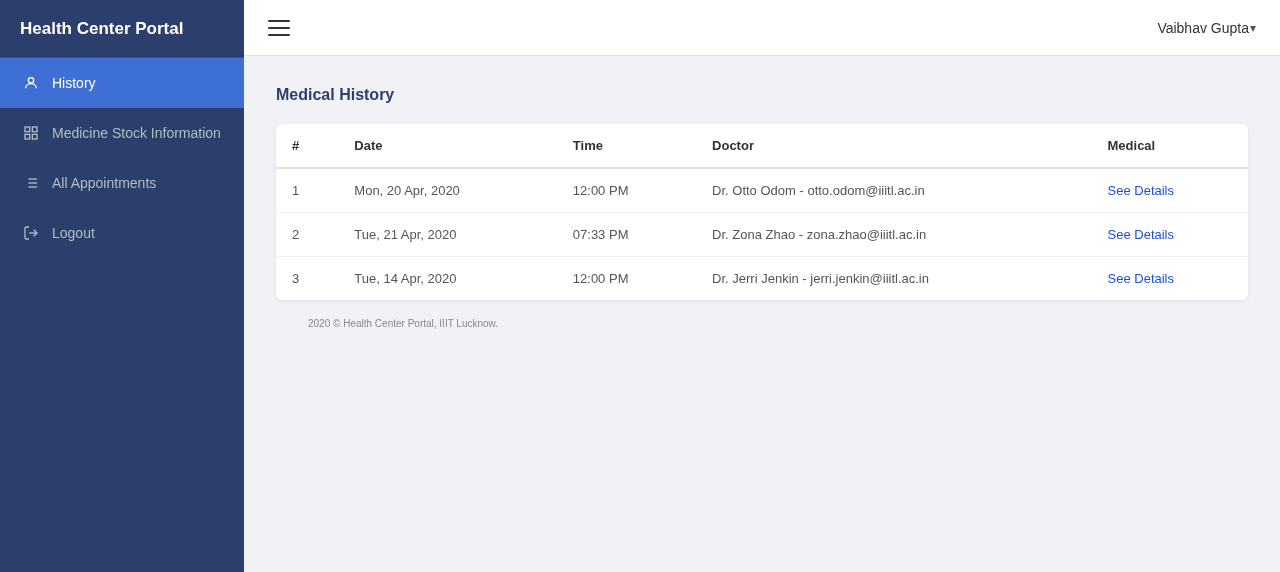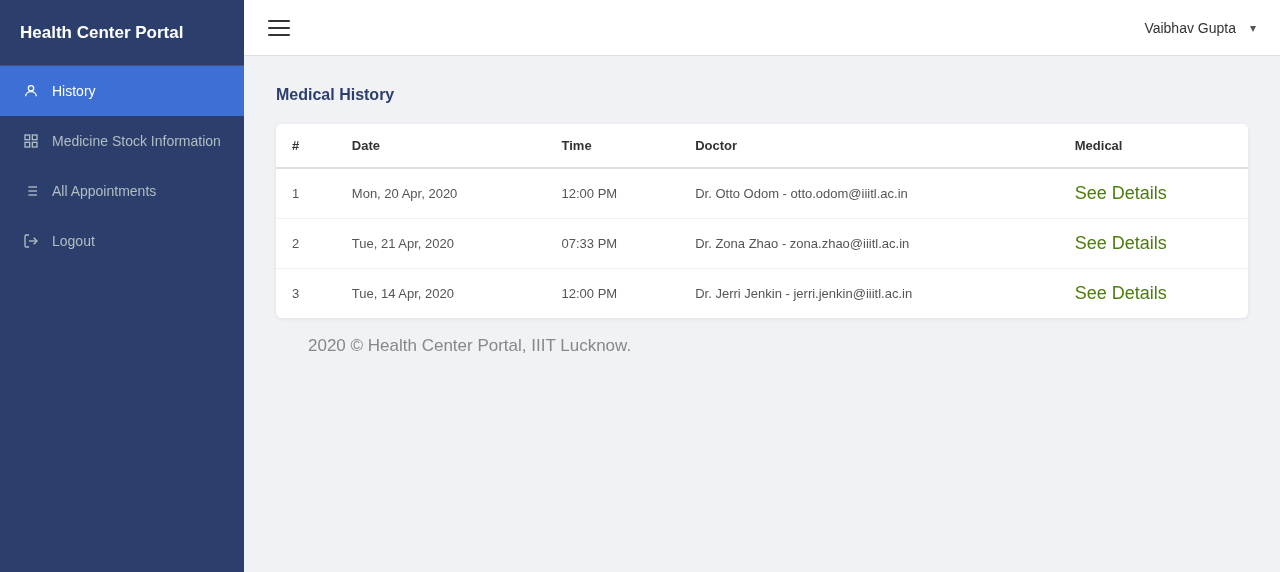"Health Center Portal" #sidebar-title { height: 66px -> 58px }
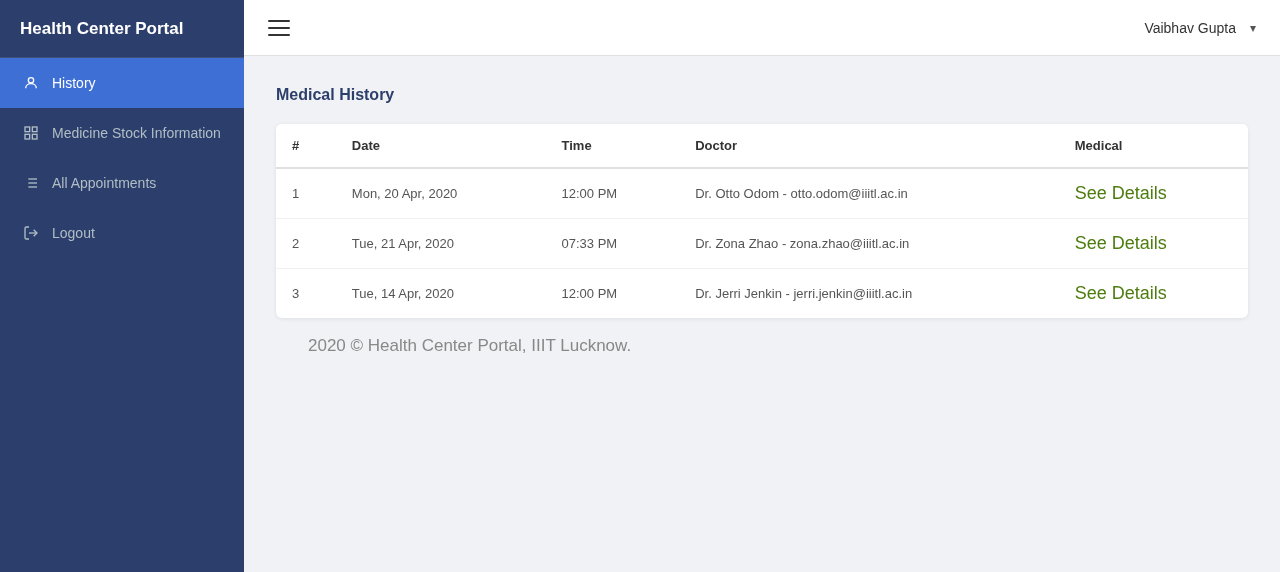"Vaibhav Gupta" #user-info { gap: 14px -> 1px }
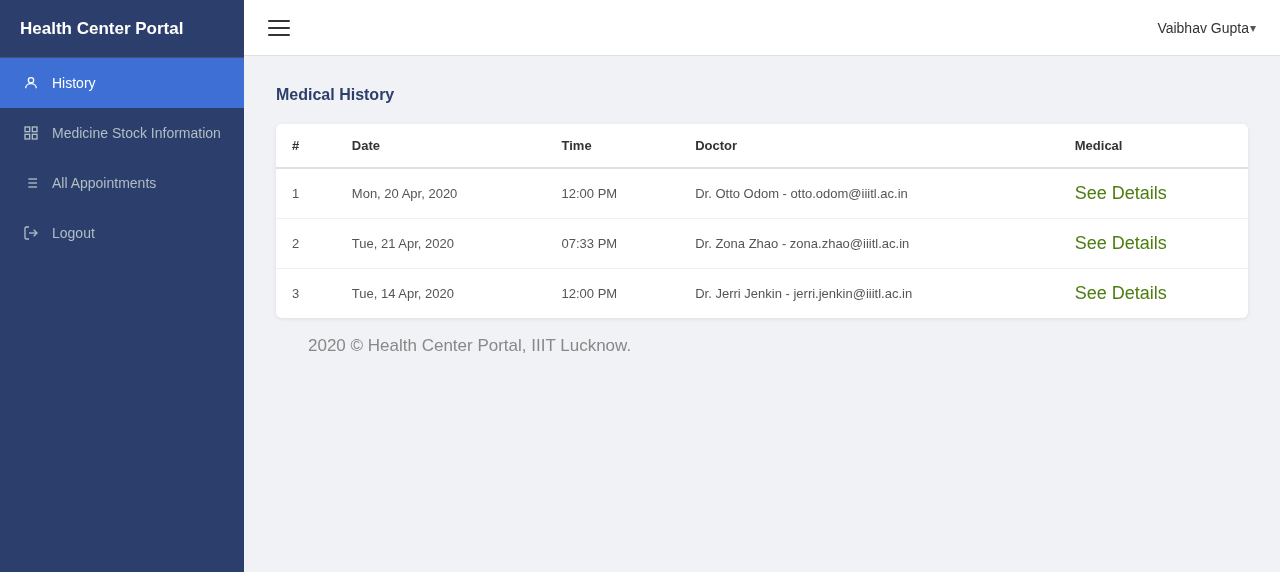"See Details" .see-details { color: #4d7c0f -> #1d4ed8; font-size: 18px -> 13px }
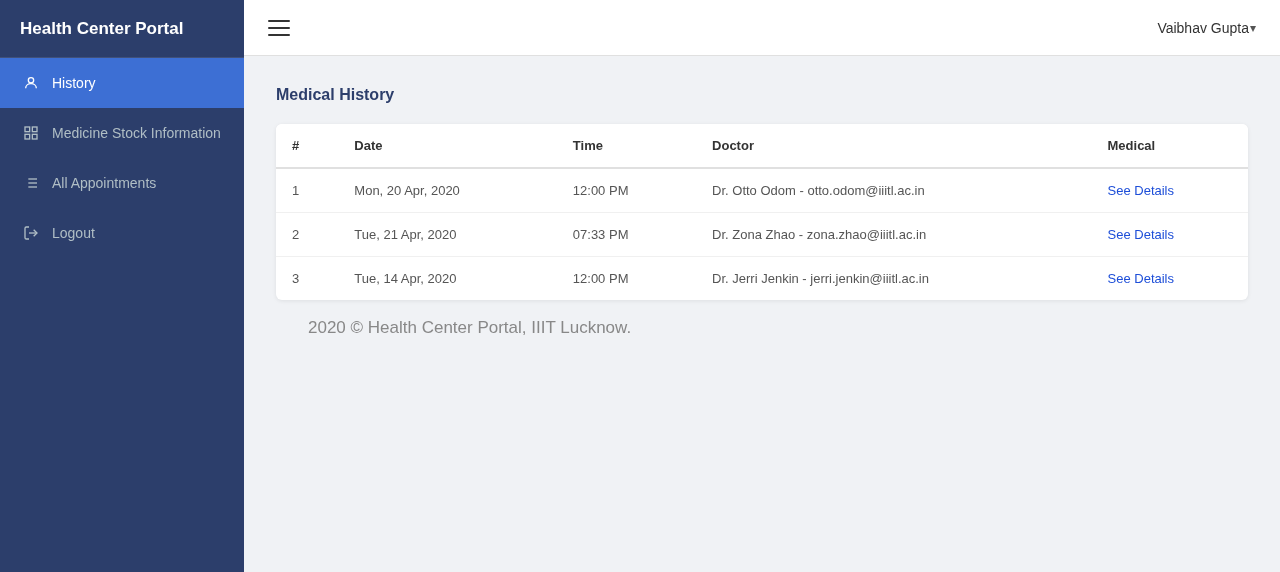"2020 © Health Center Portal," #footer { font-size: 17px -> 10px }
